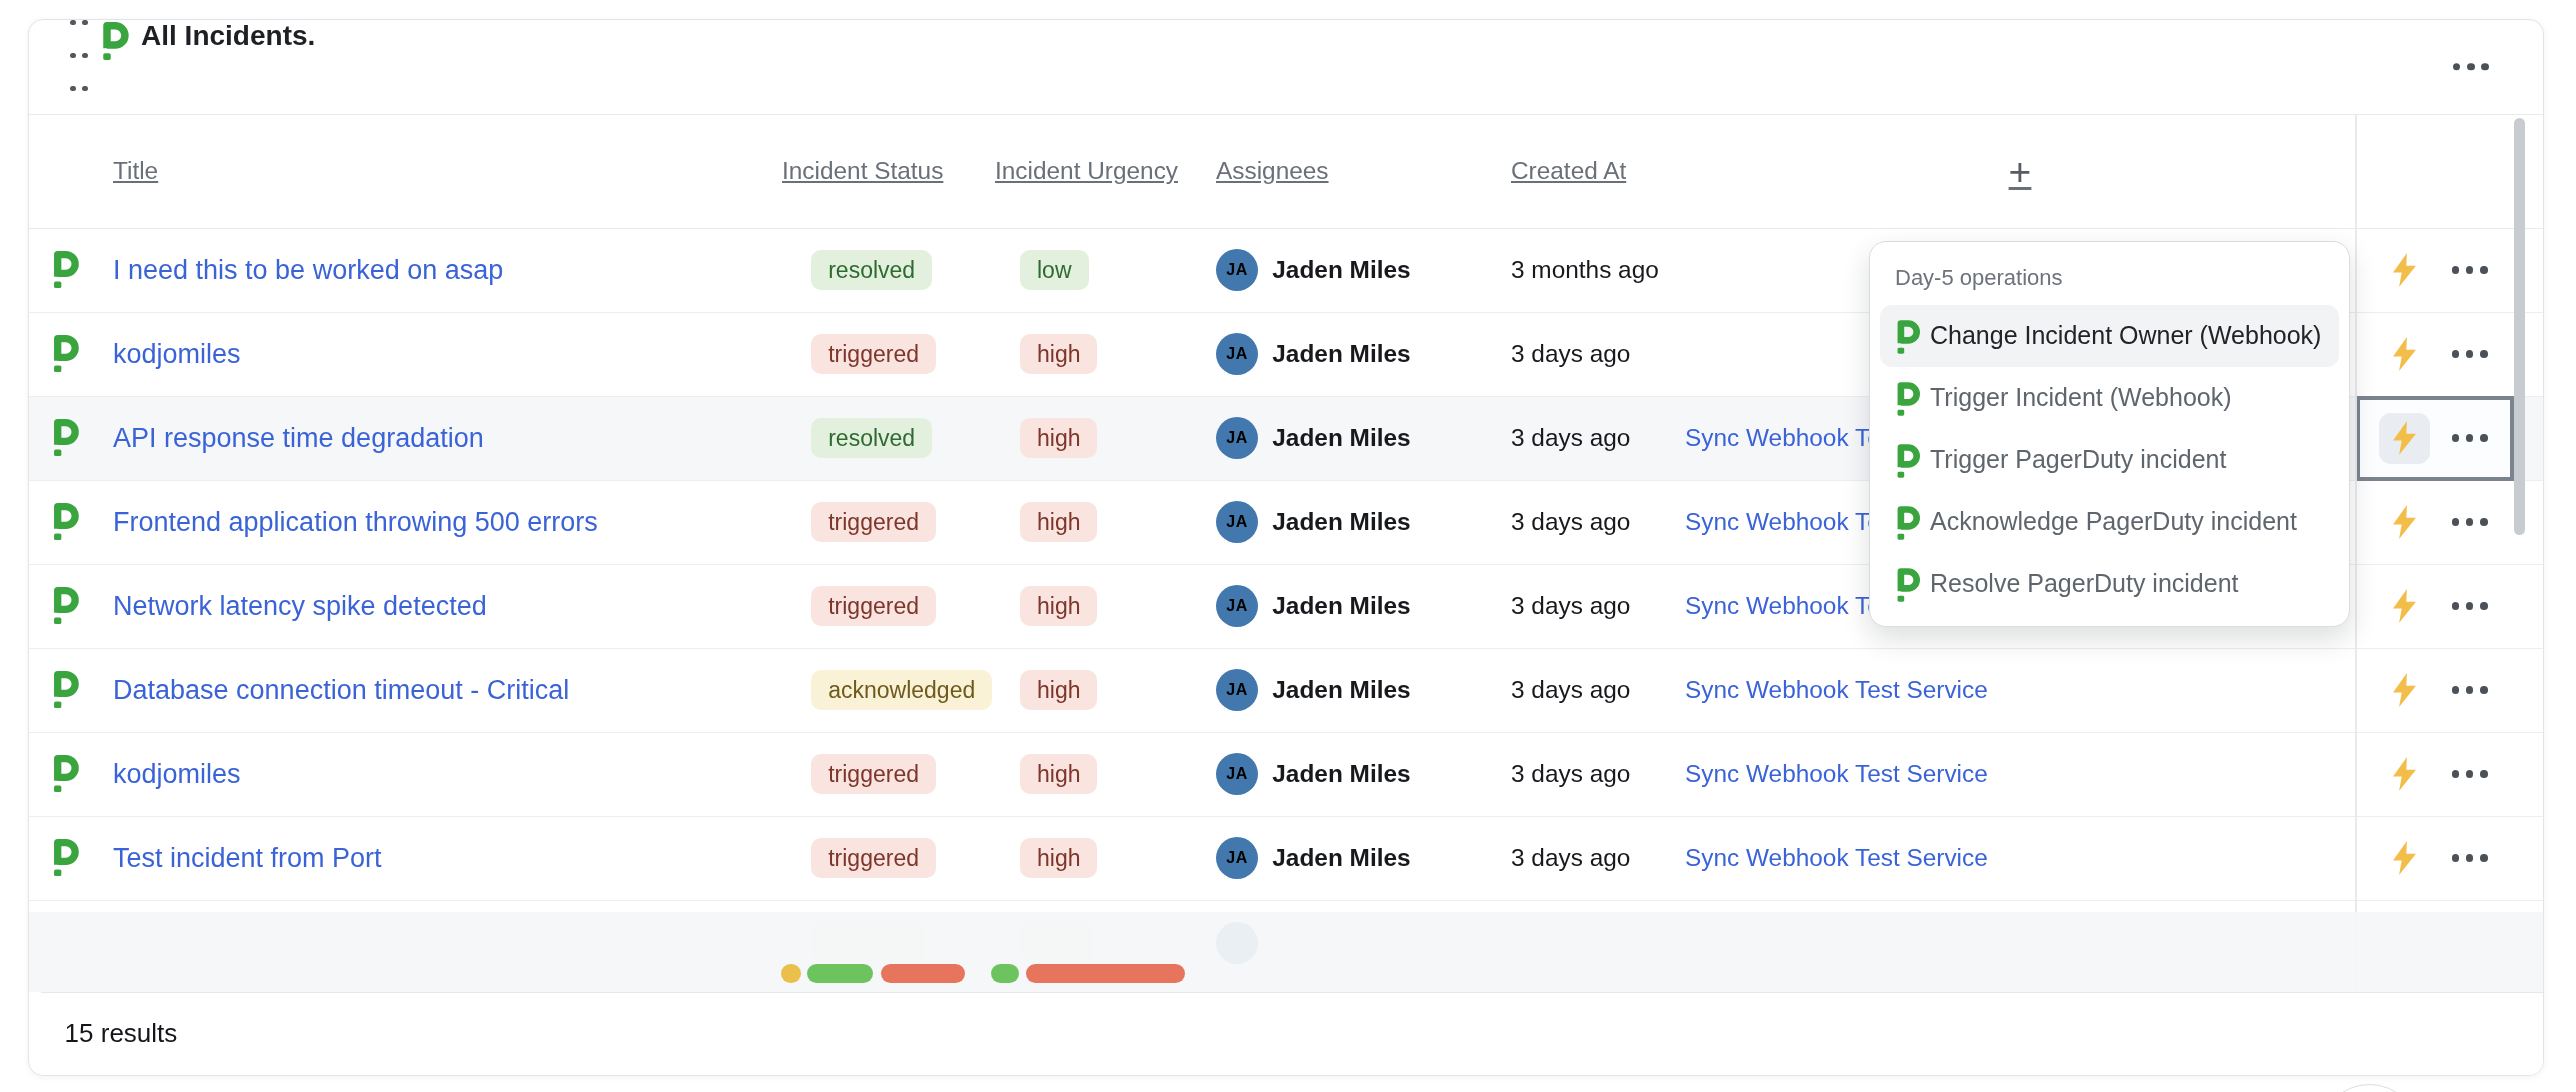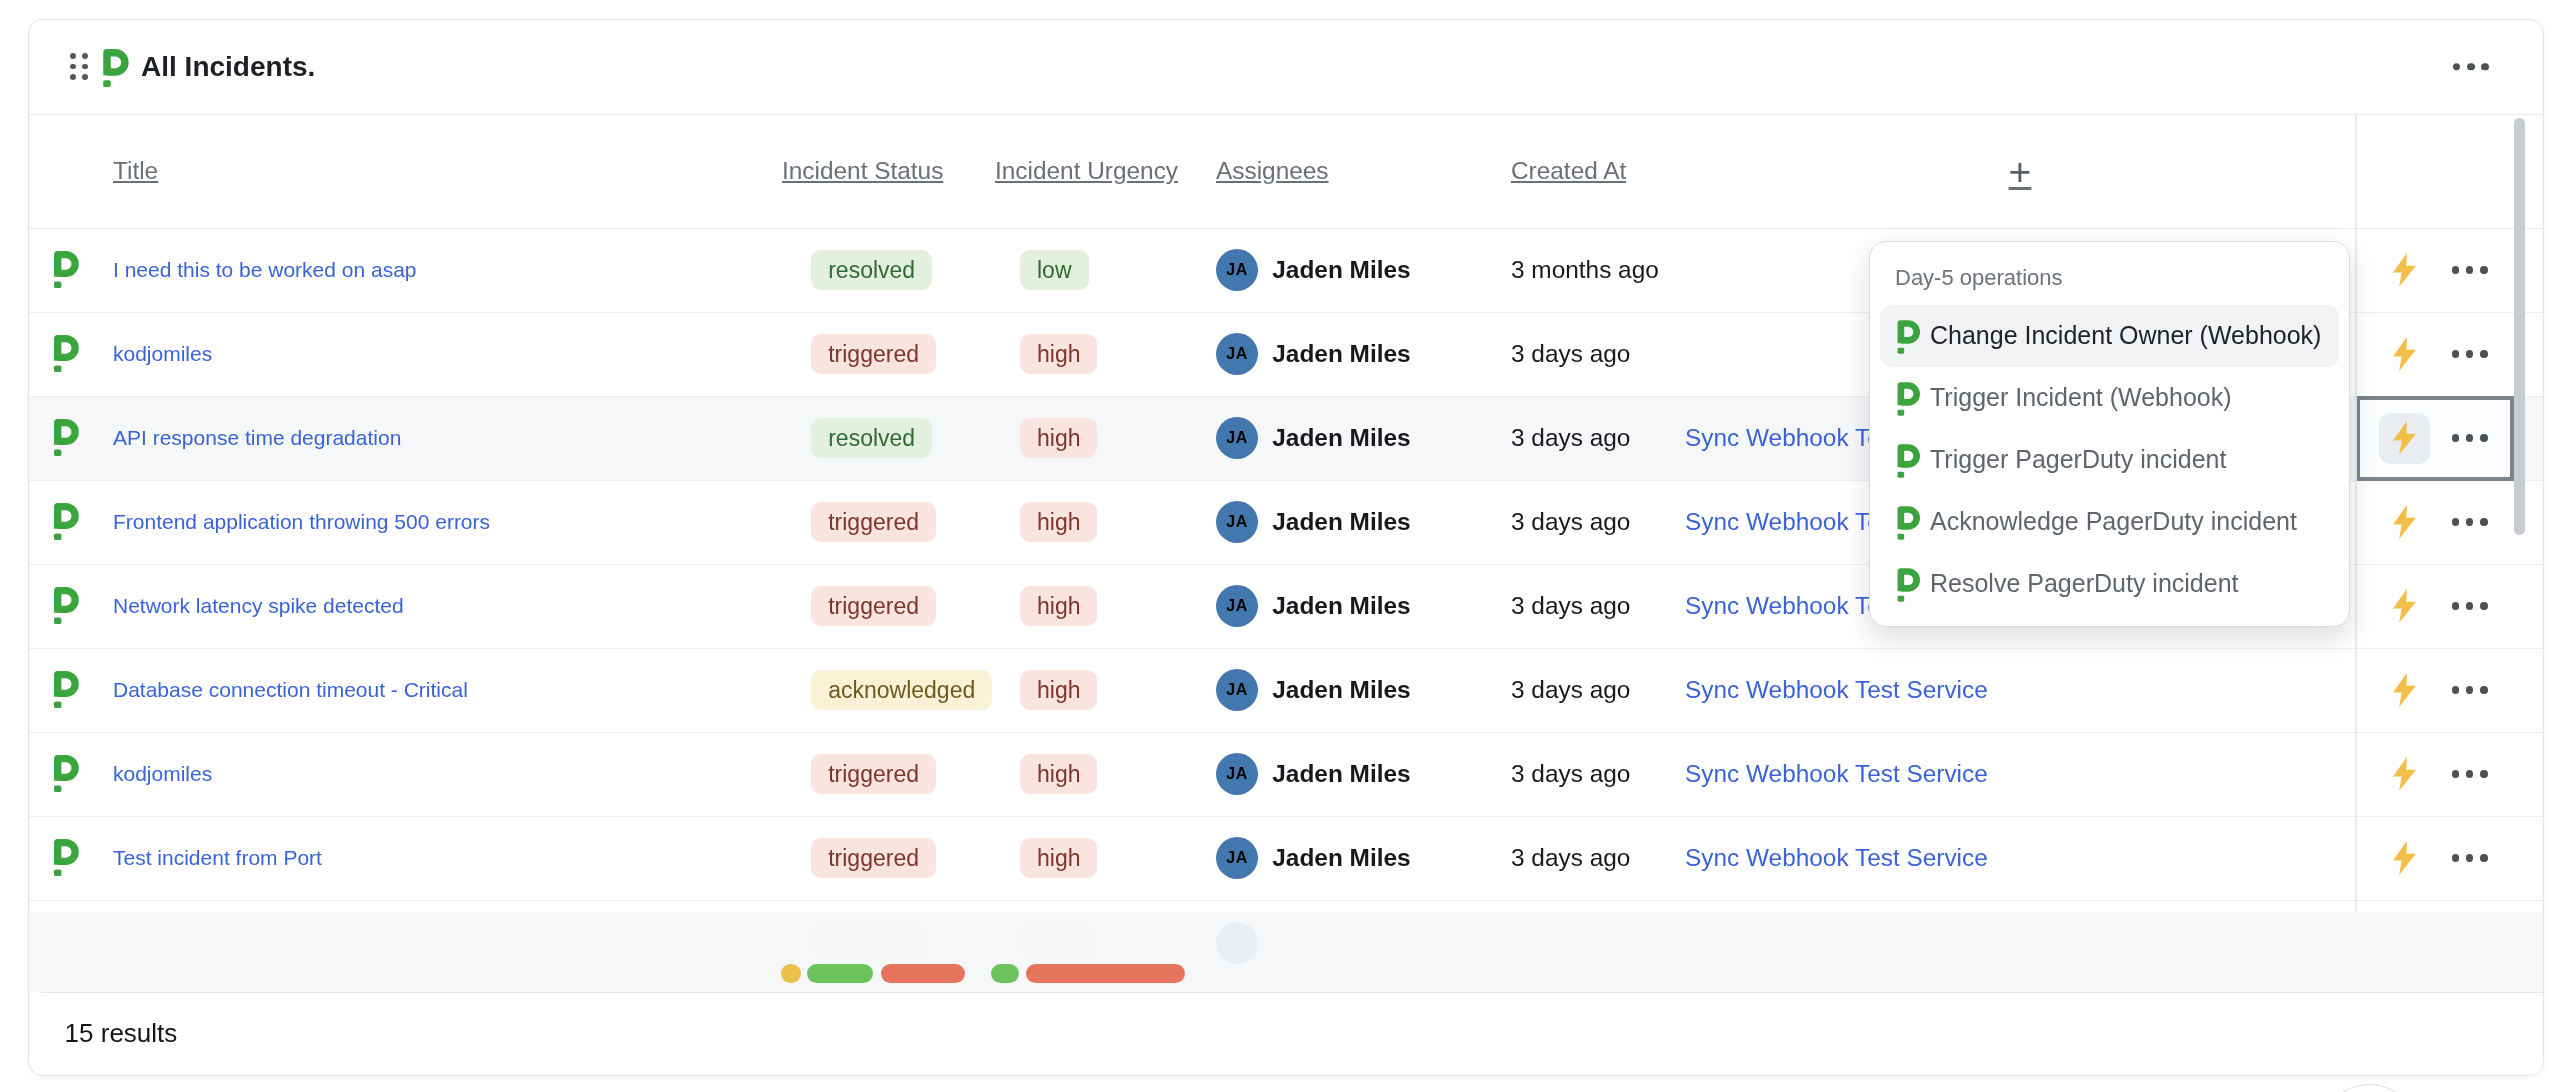"All Incidents." .w-header { align-items: center -> none }
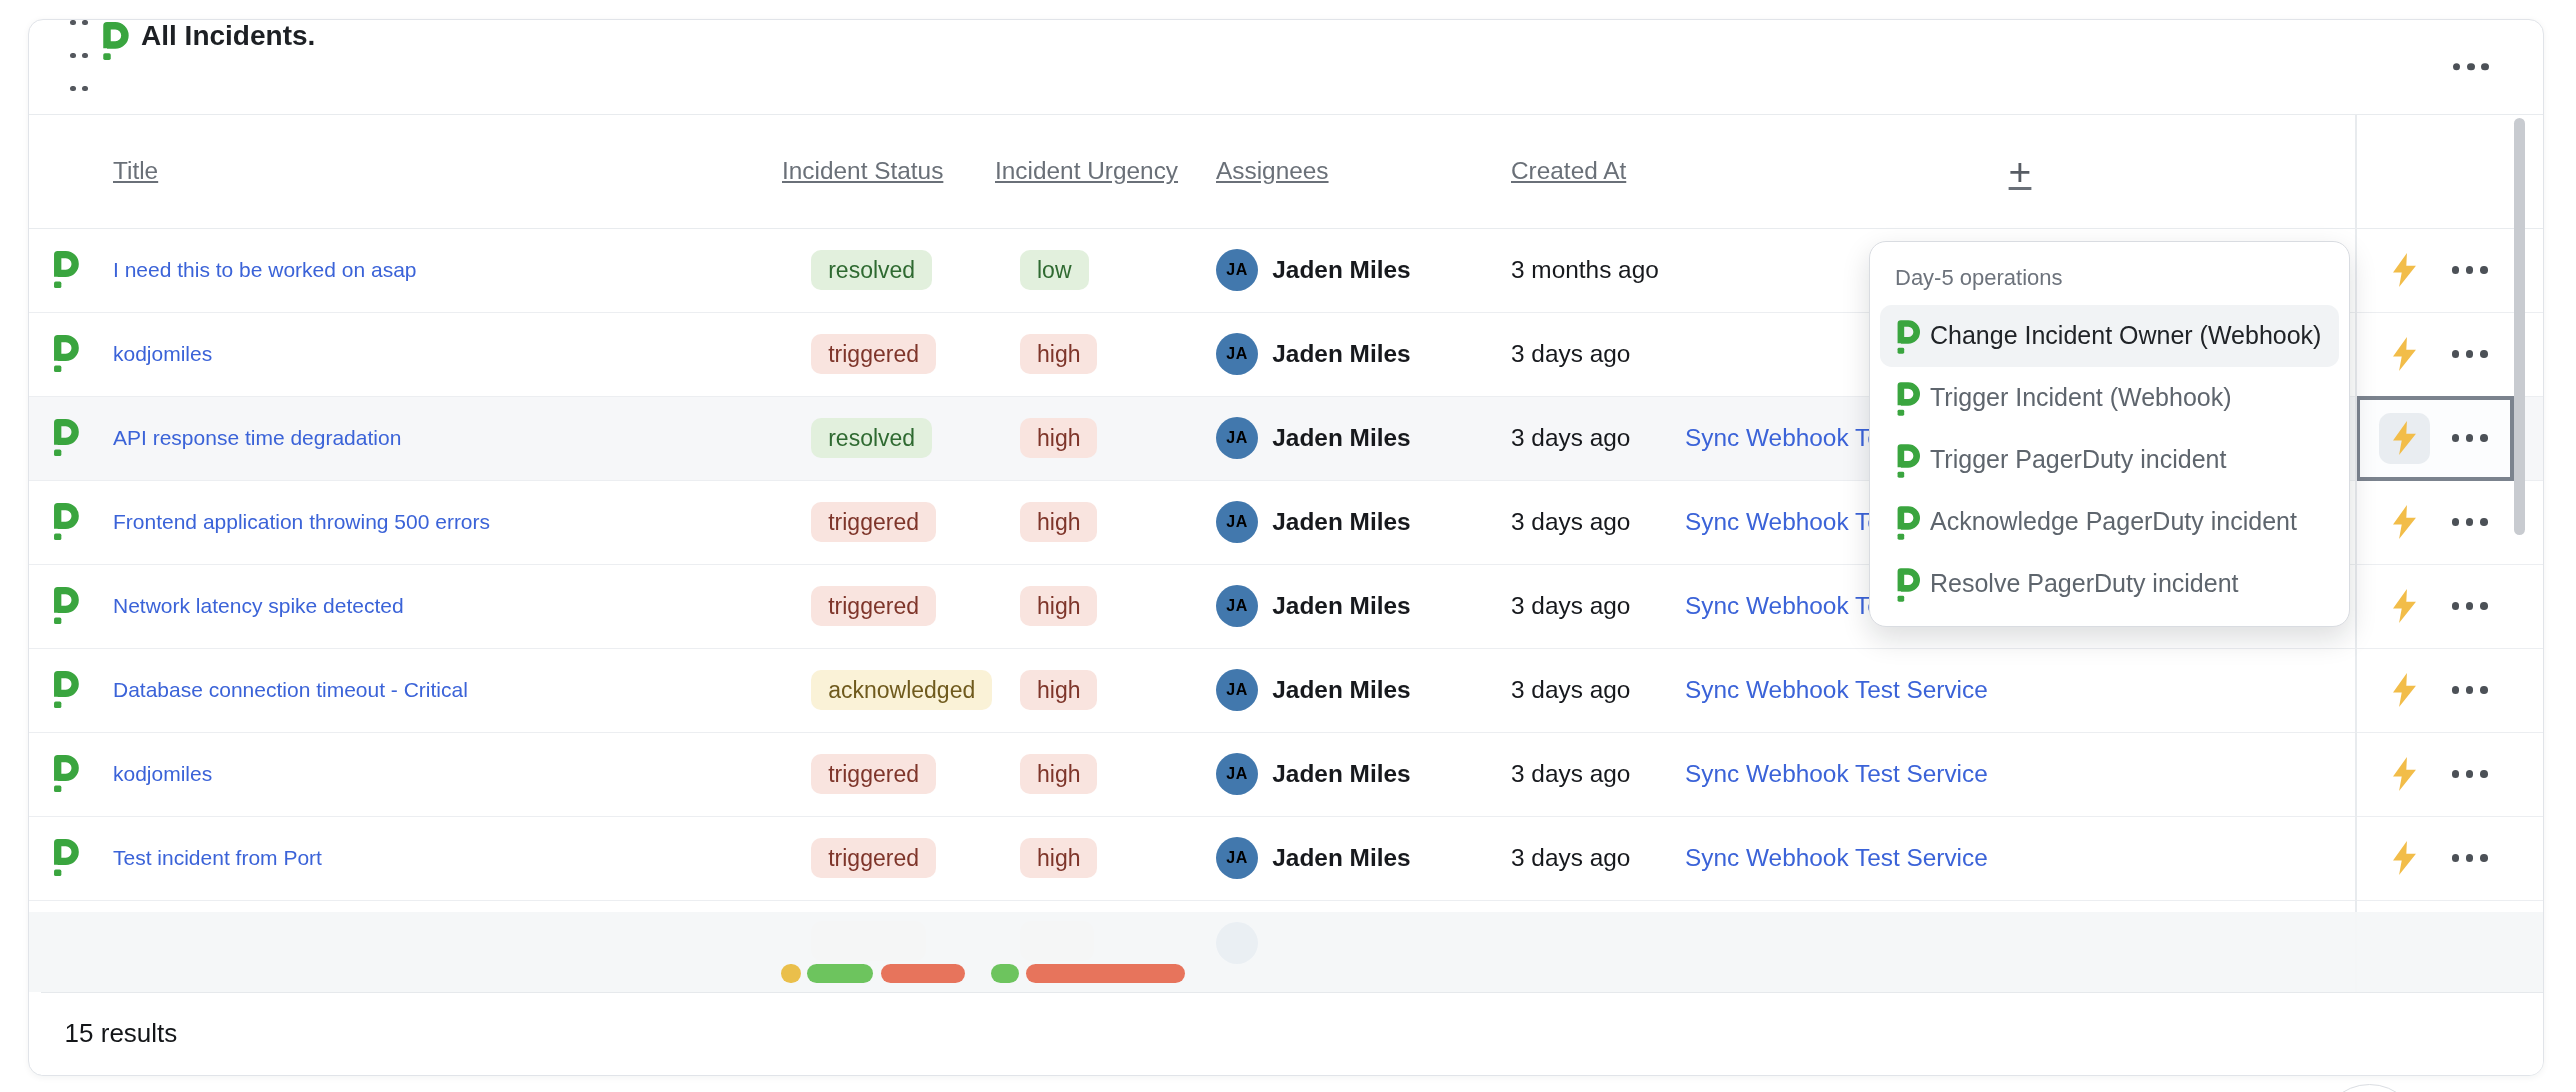"I need this to be" .title-link { font-size: 21px -> 27px }
